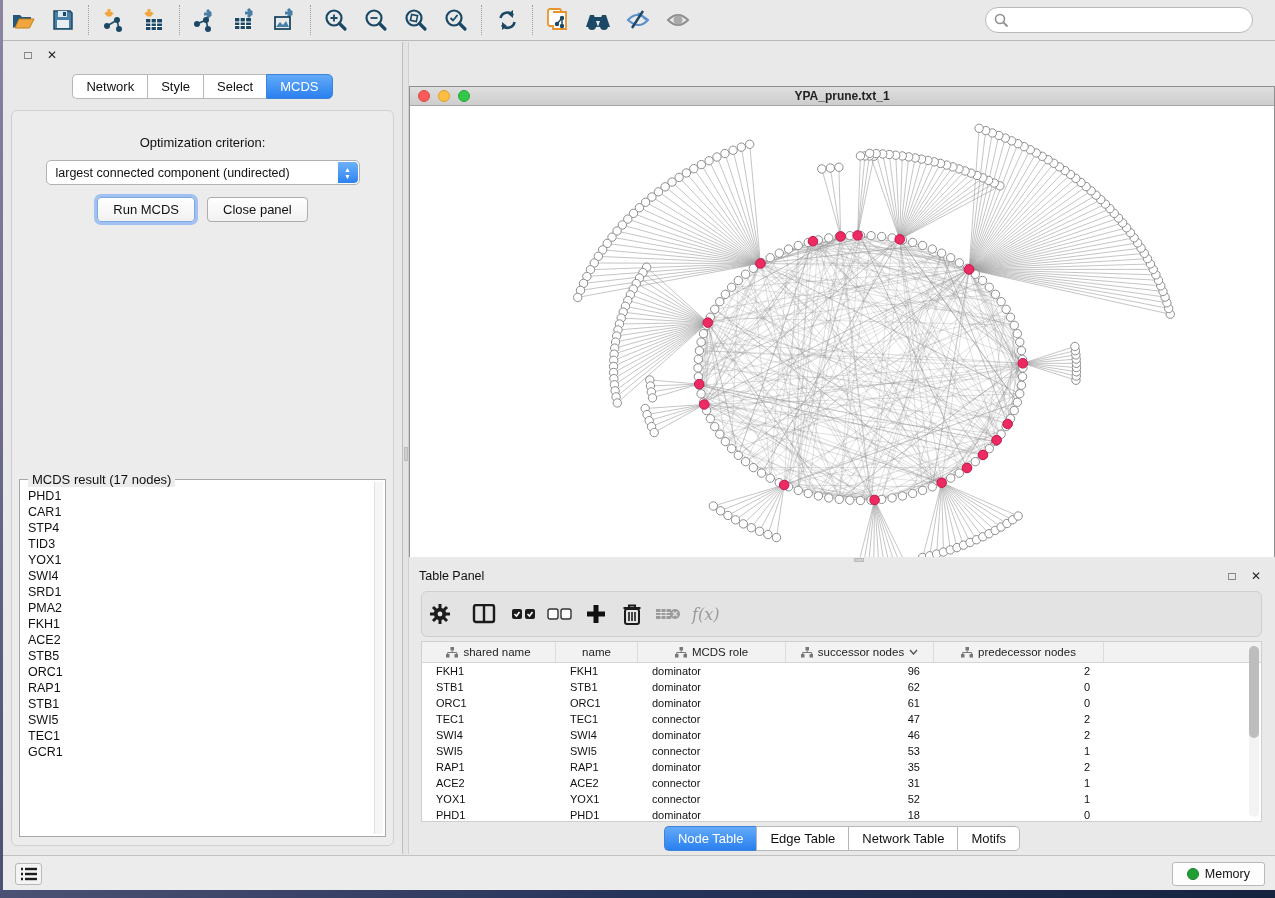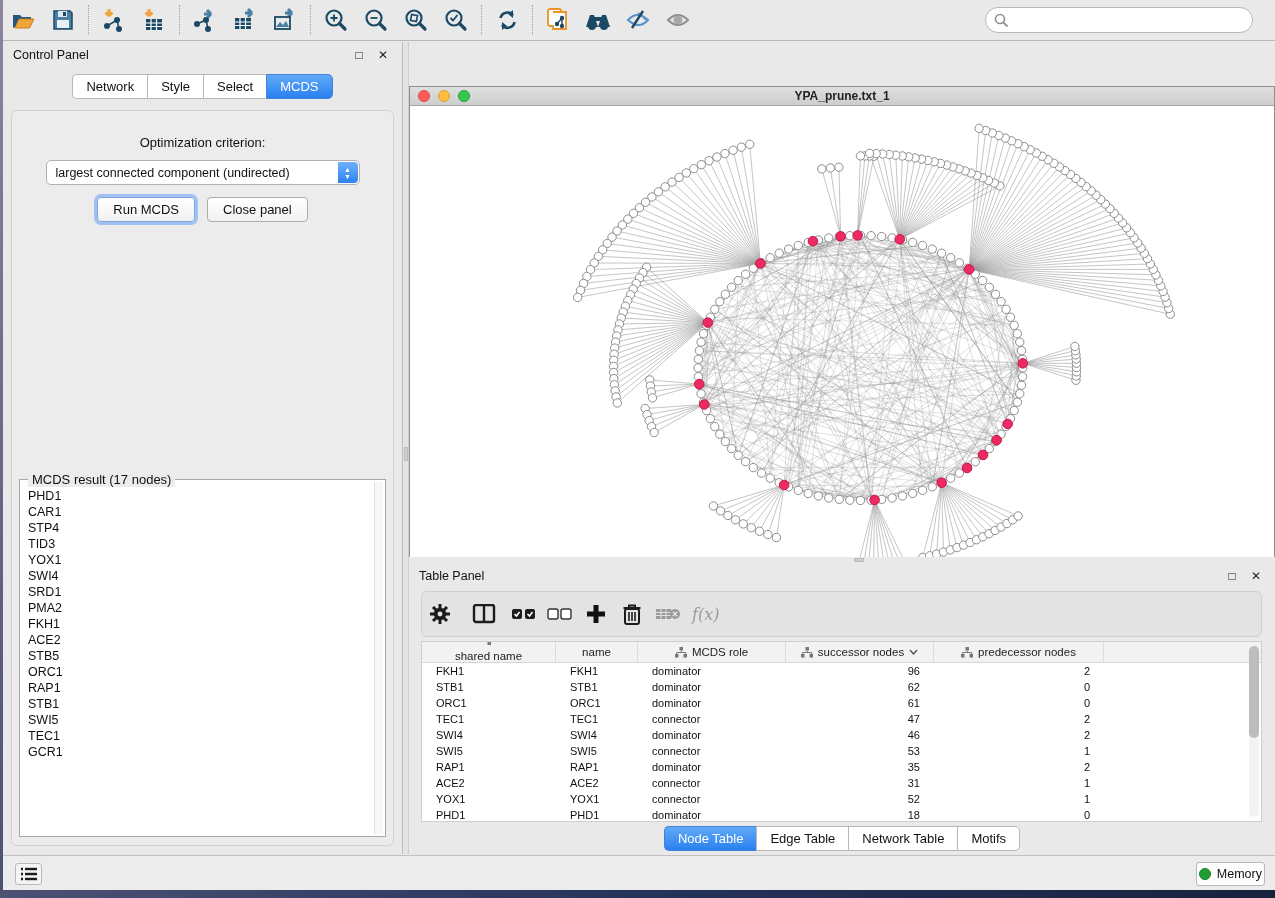"Control Panel" span.panel-title { html: <span>Control Panel</span> -> none }
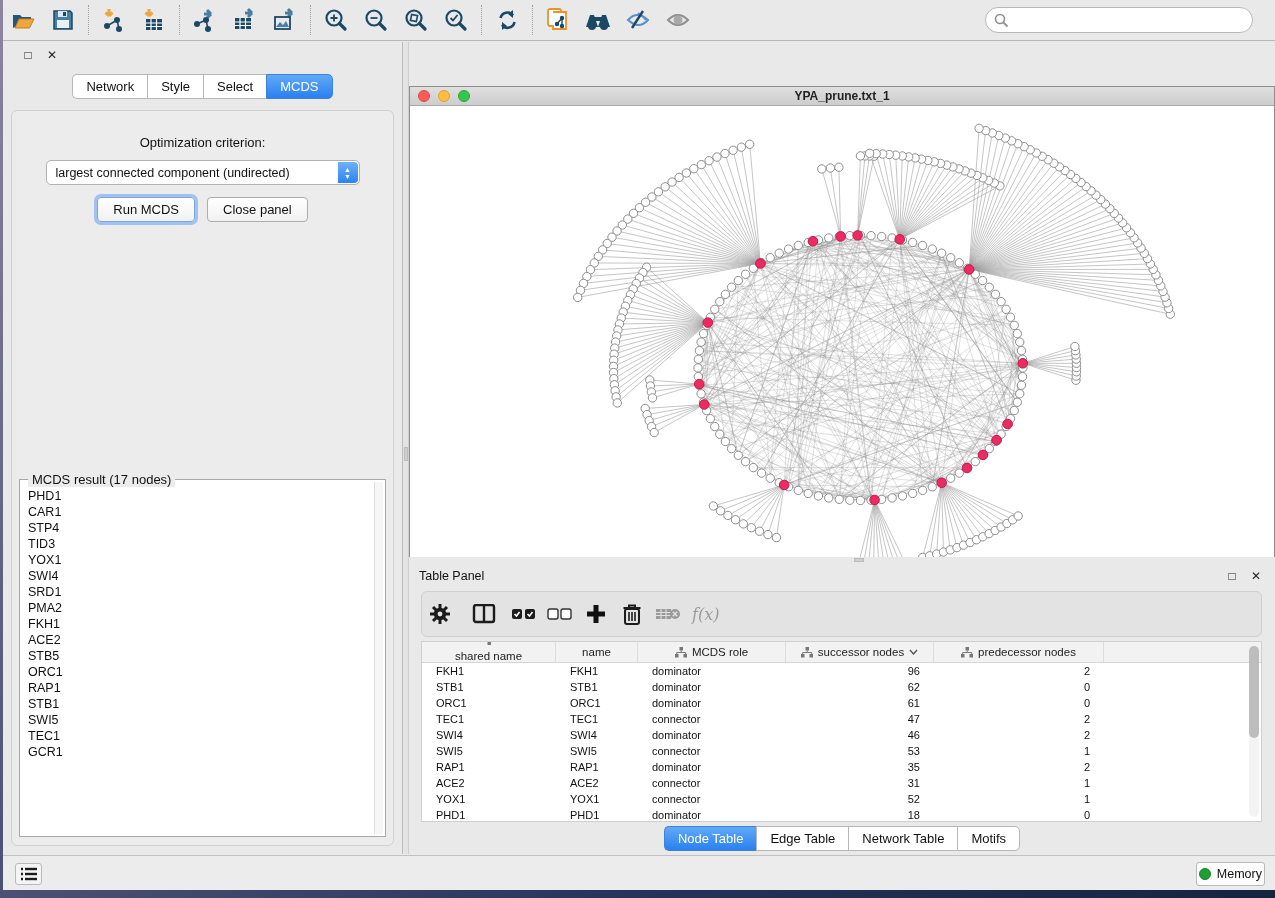"shared name" div.th { flex-direction: column -> none }
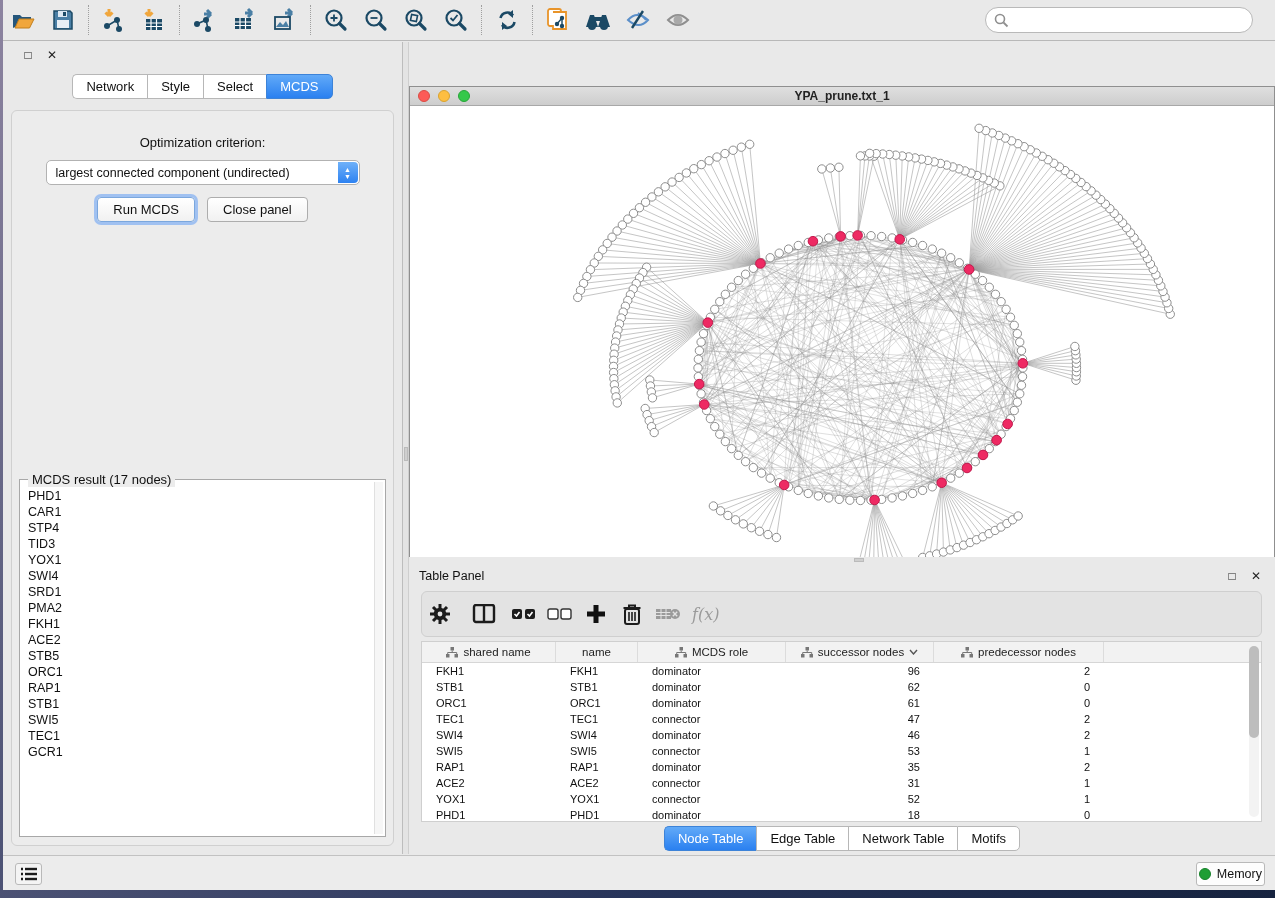"Memory" .memory-btn { padding: 0 2px -> 0 14px }
